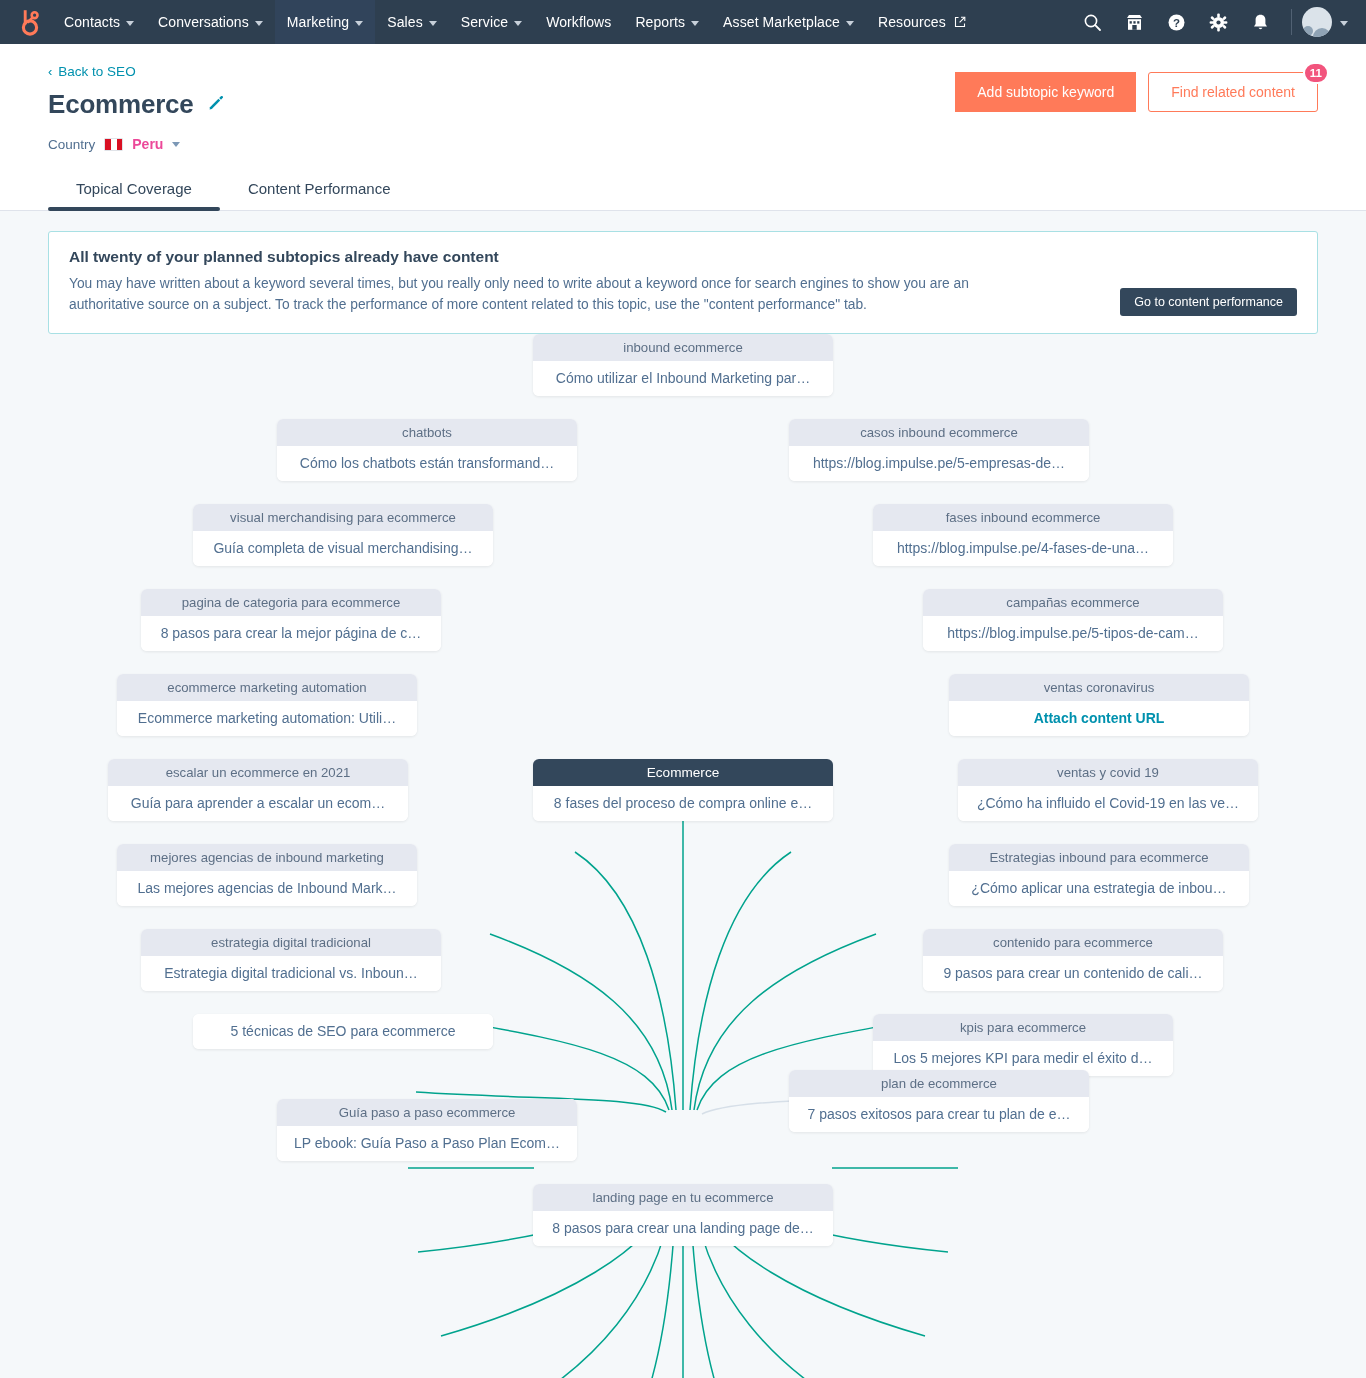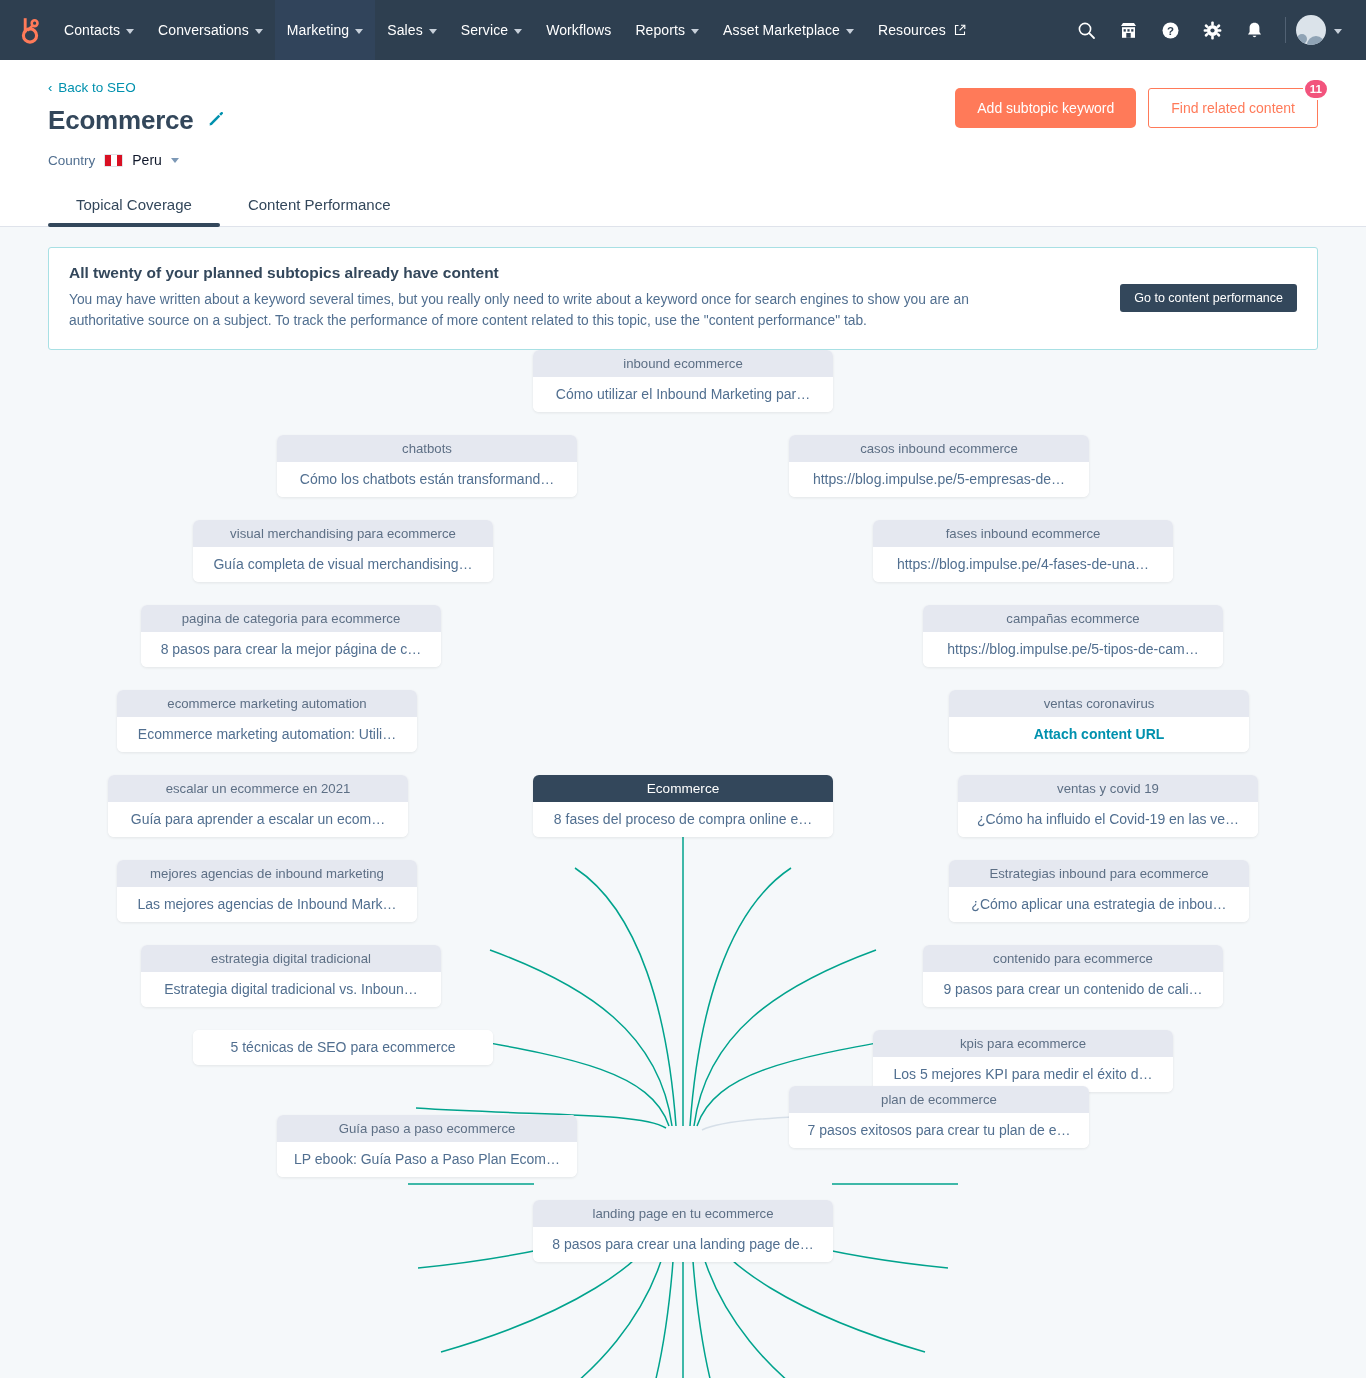"Contacts" .topnav { height: 60px -> 44px; padding: 0 20px 0 0 -> 0 14px 0 0 }
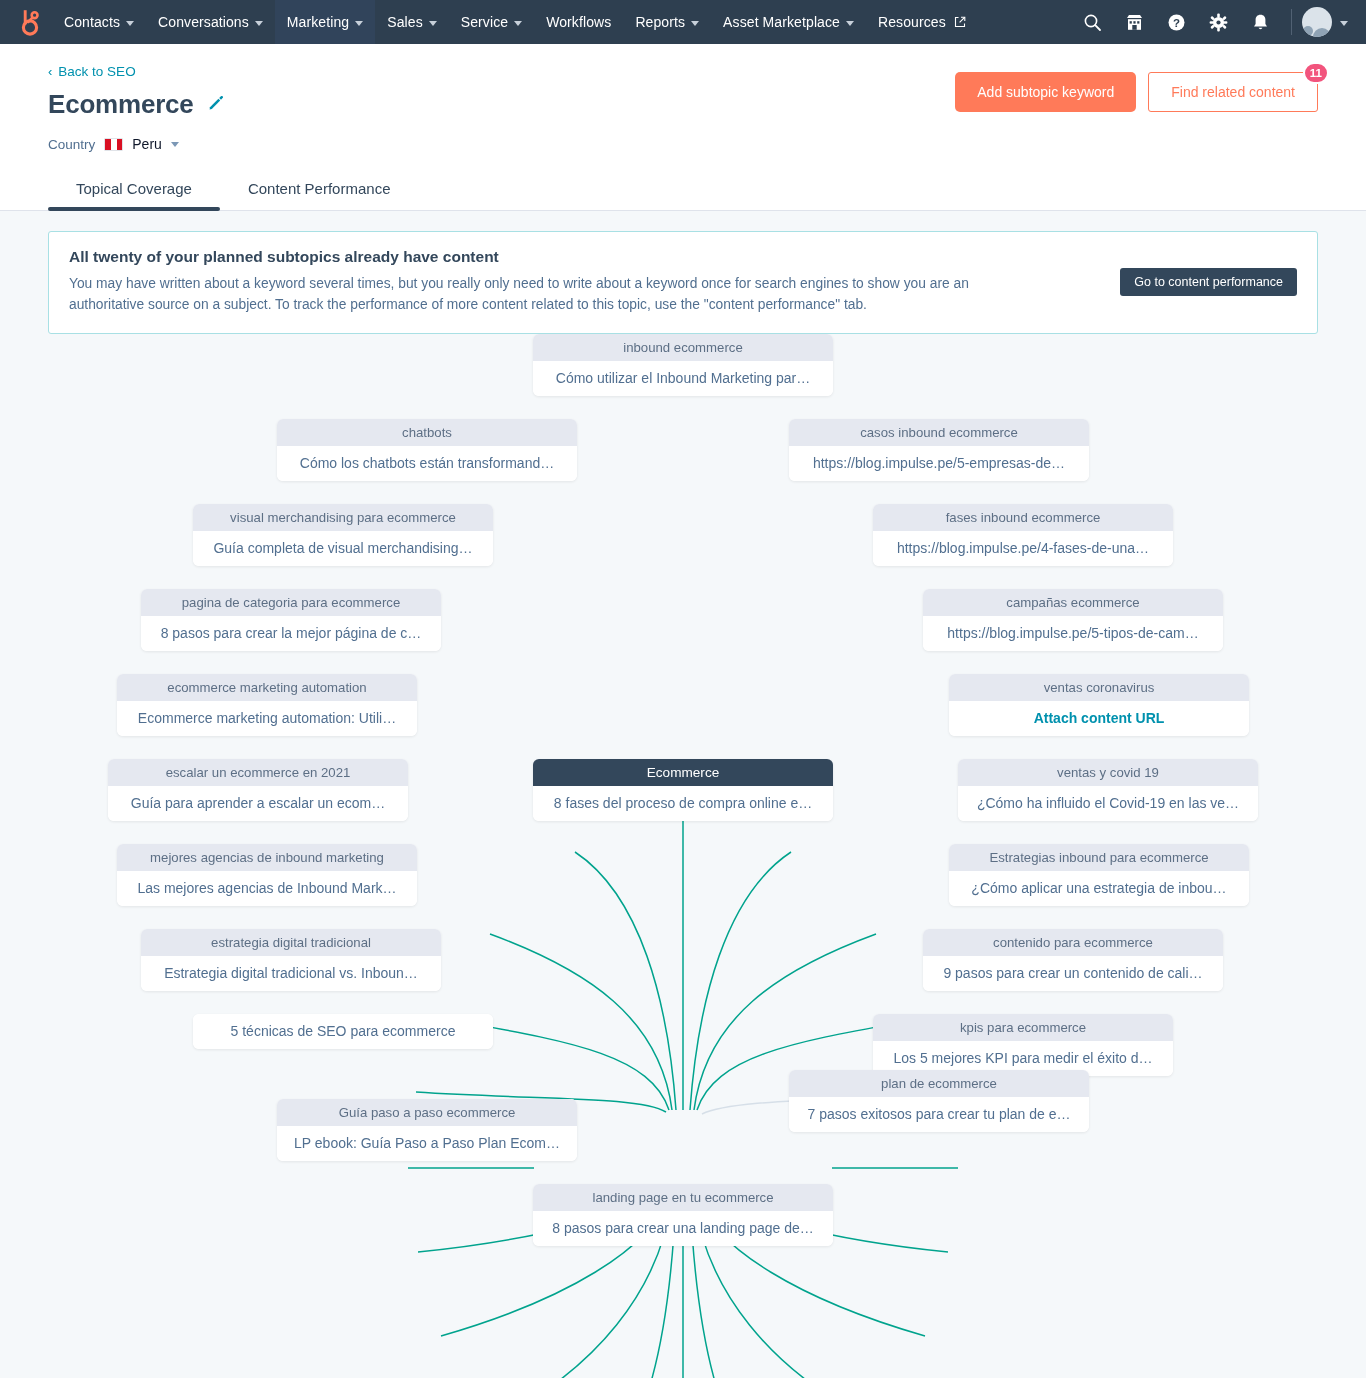"Add subtopic keyword" .btn-primary { border-radius: 5px -> 0 }
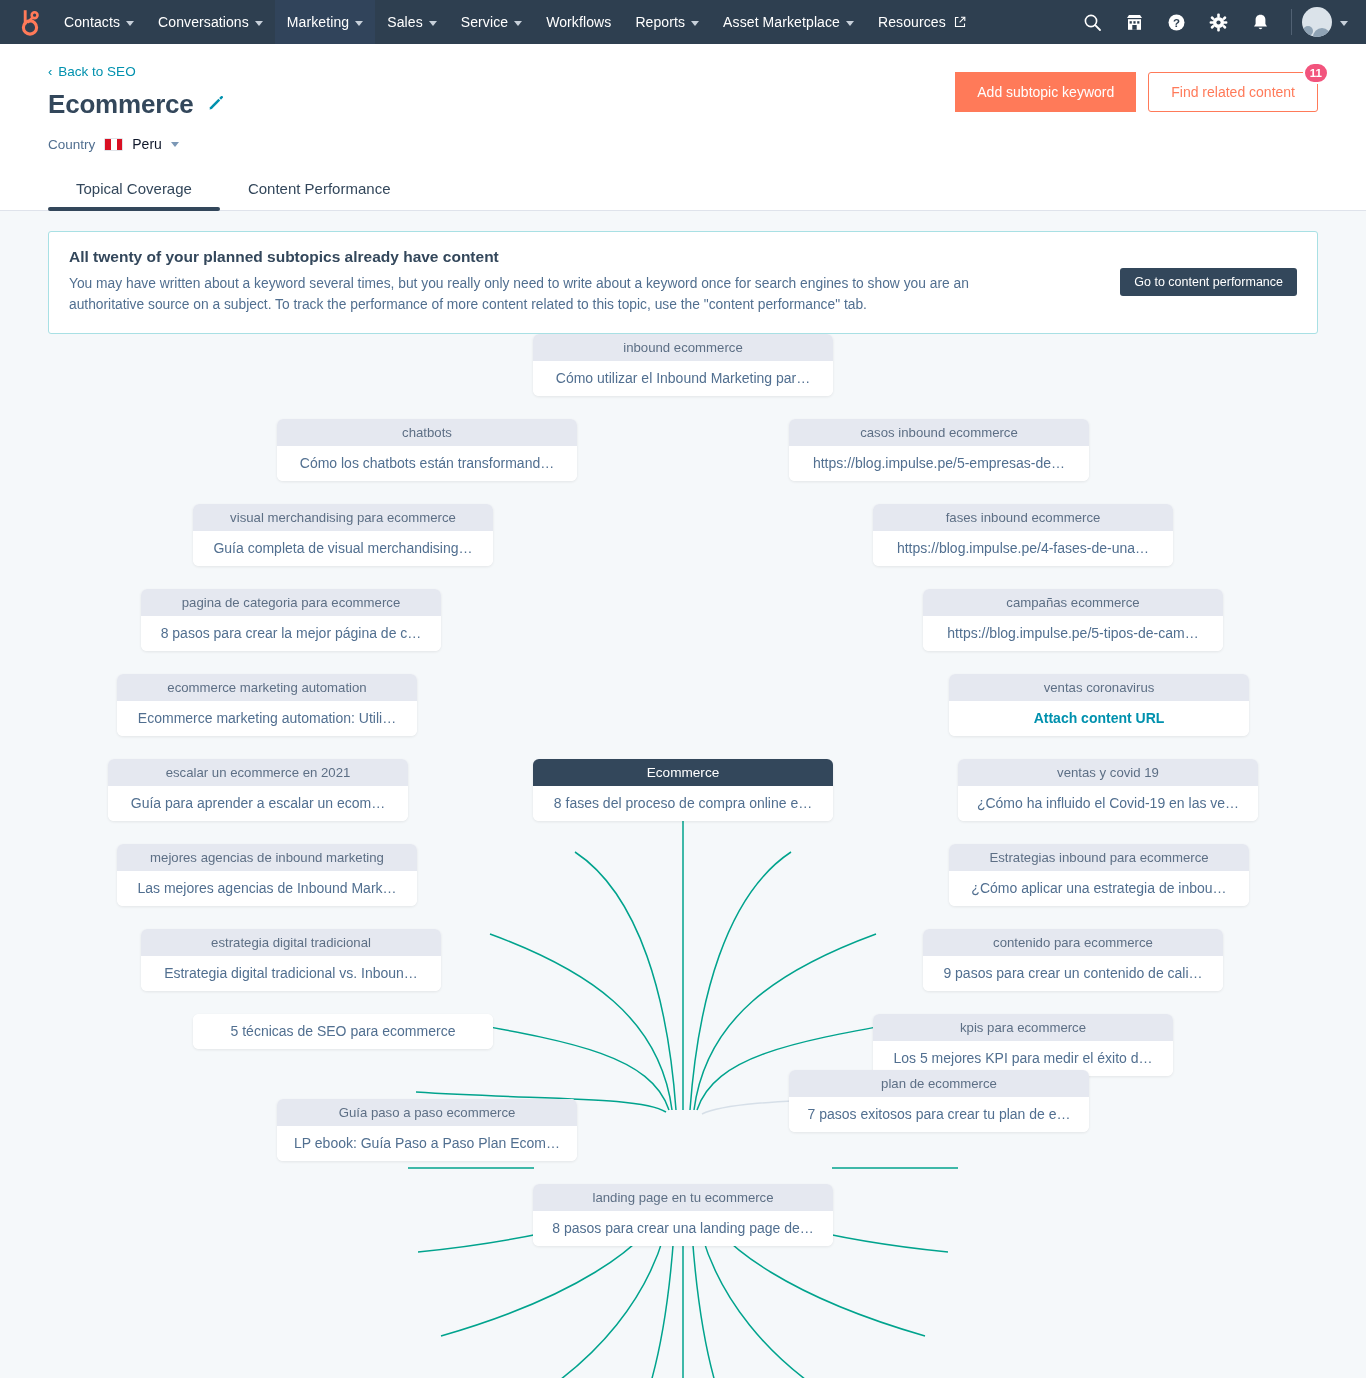"Peru" .countryval { color: #0f172a -> #ec4899; font-weight: none -> bold }
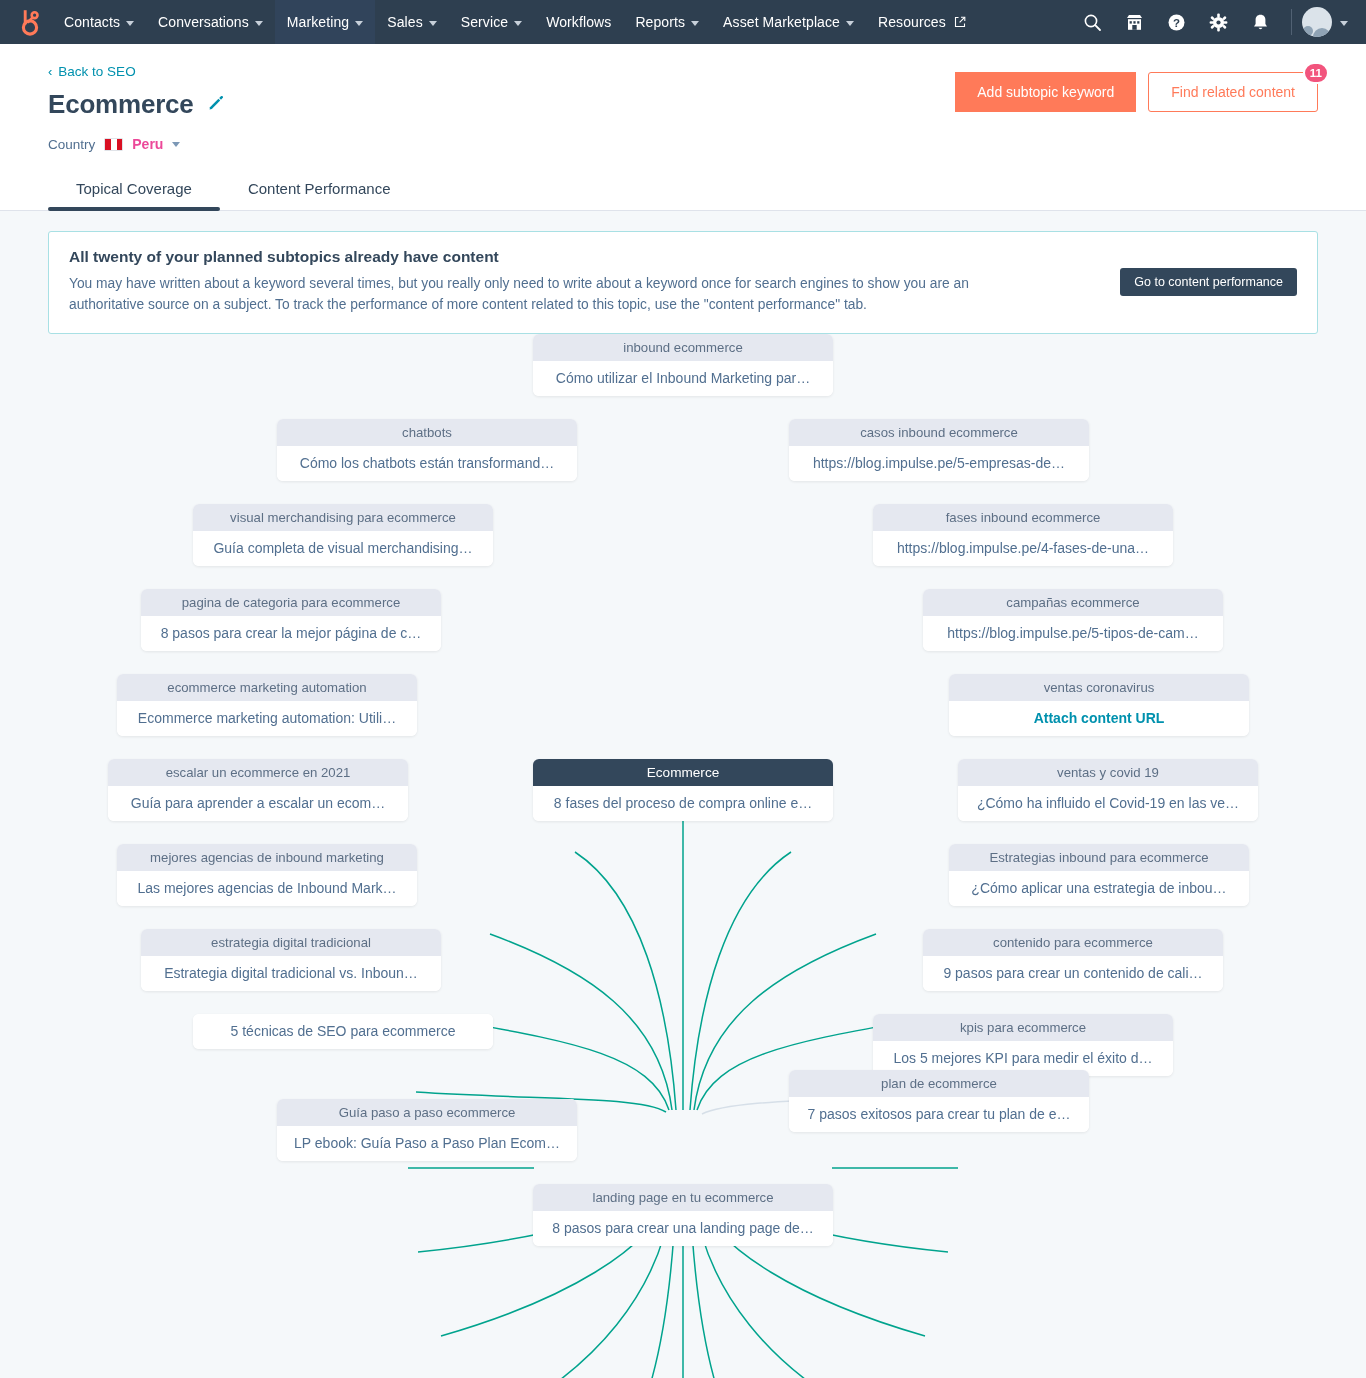"All twenty of your planned" .alert { align-items: center -> flex-end }
